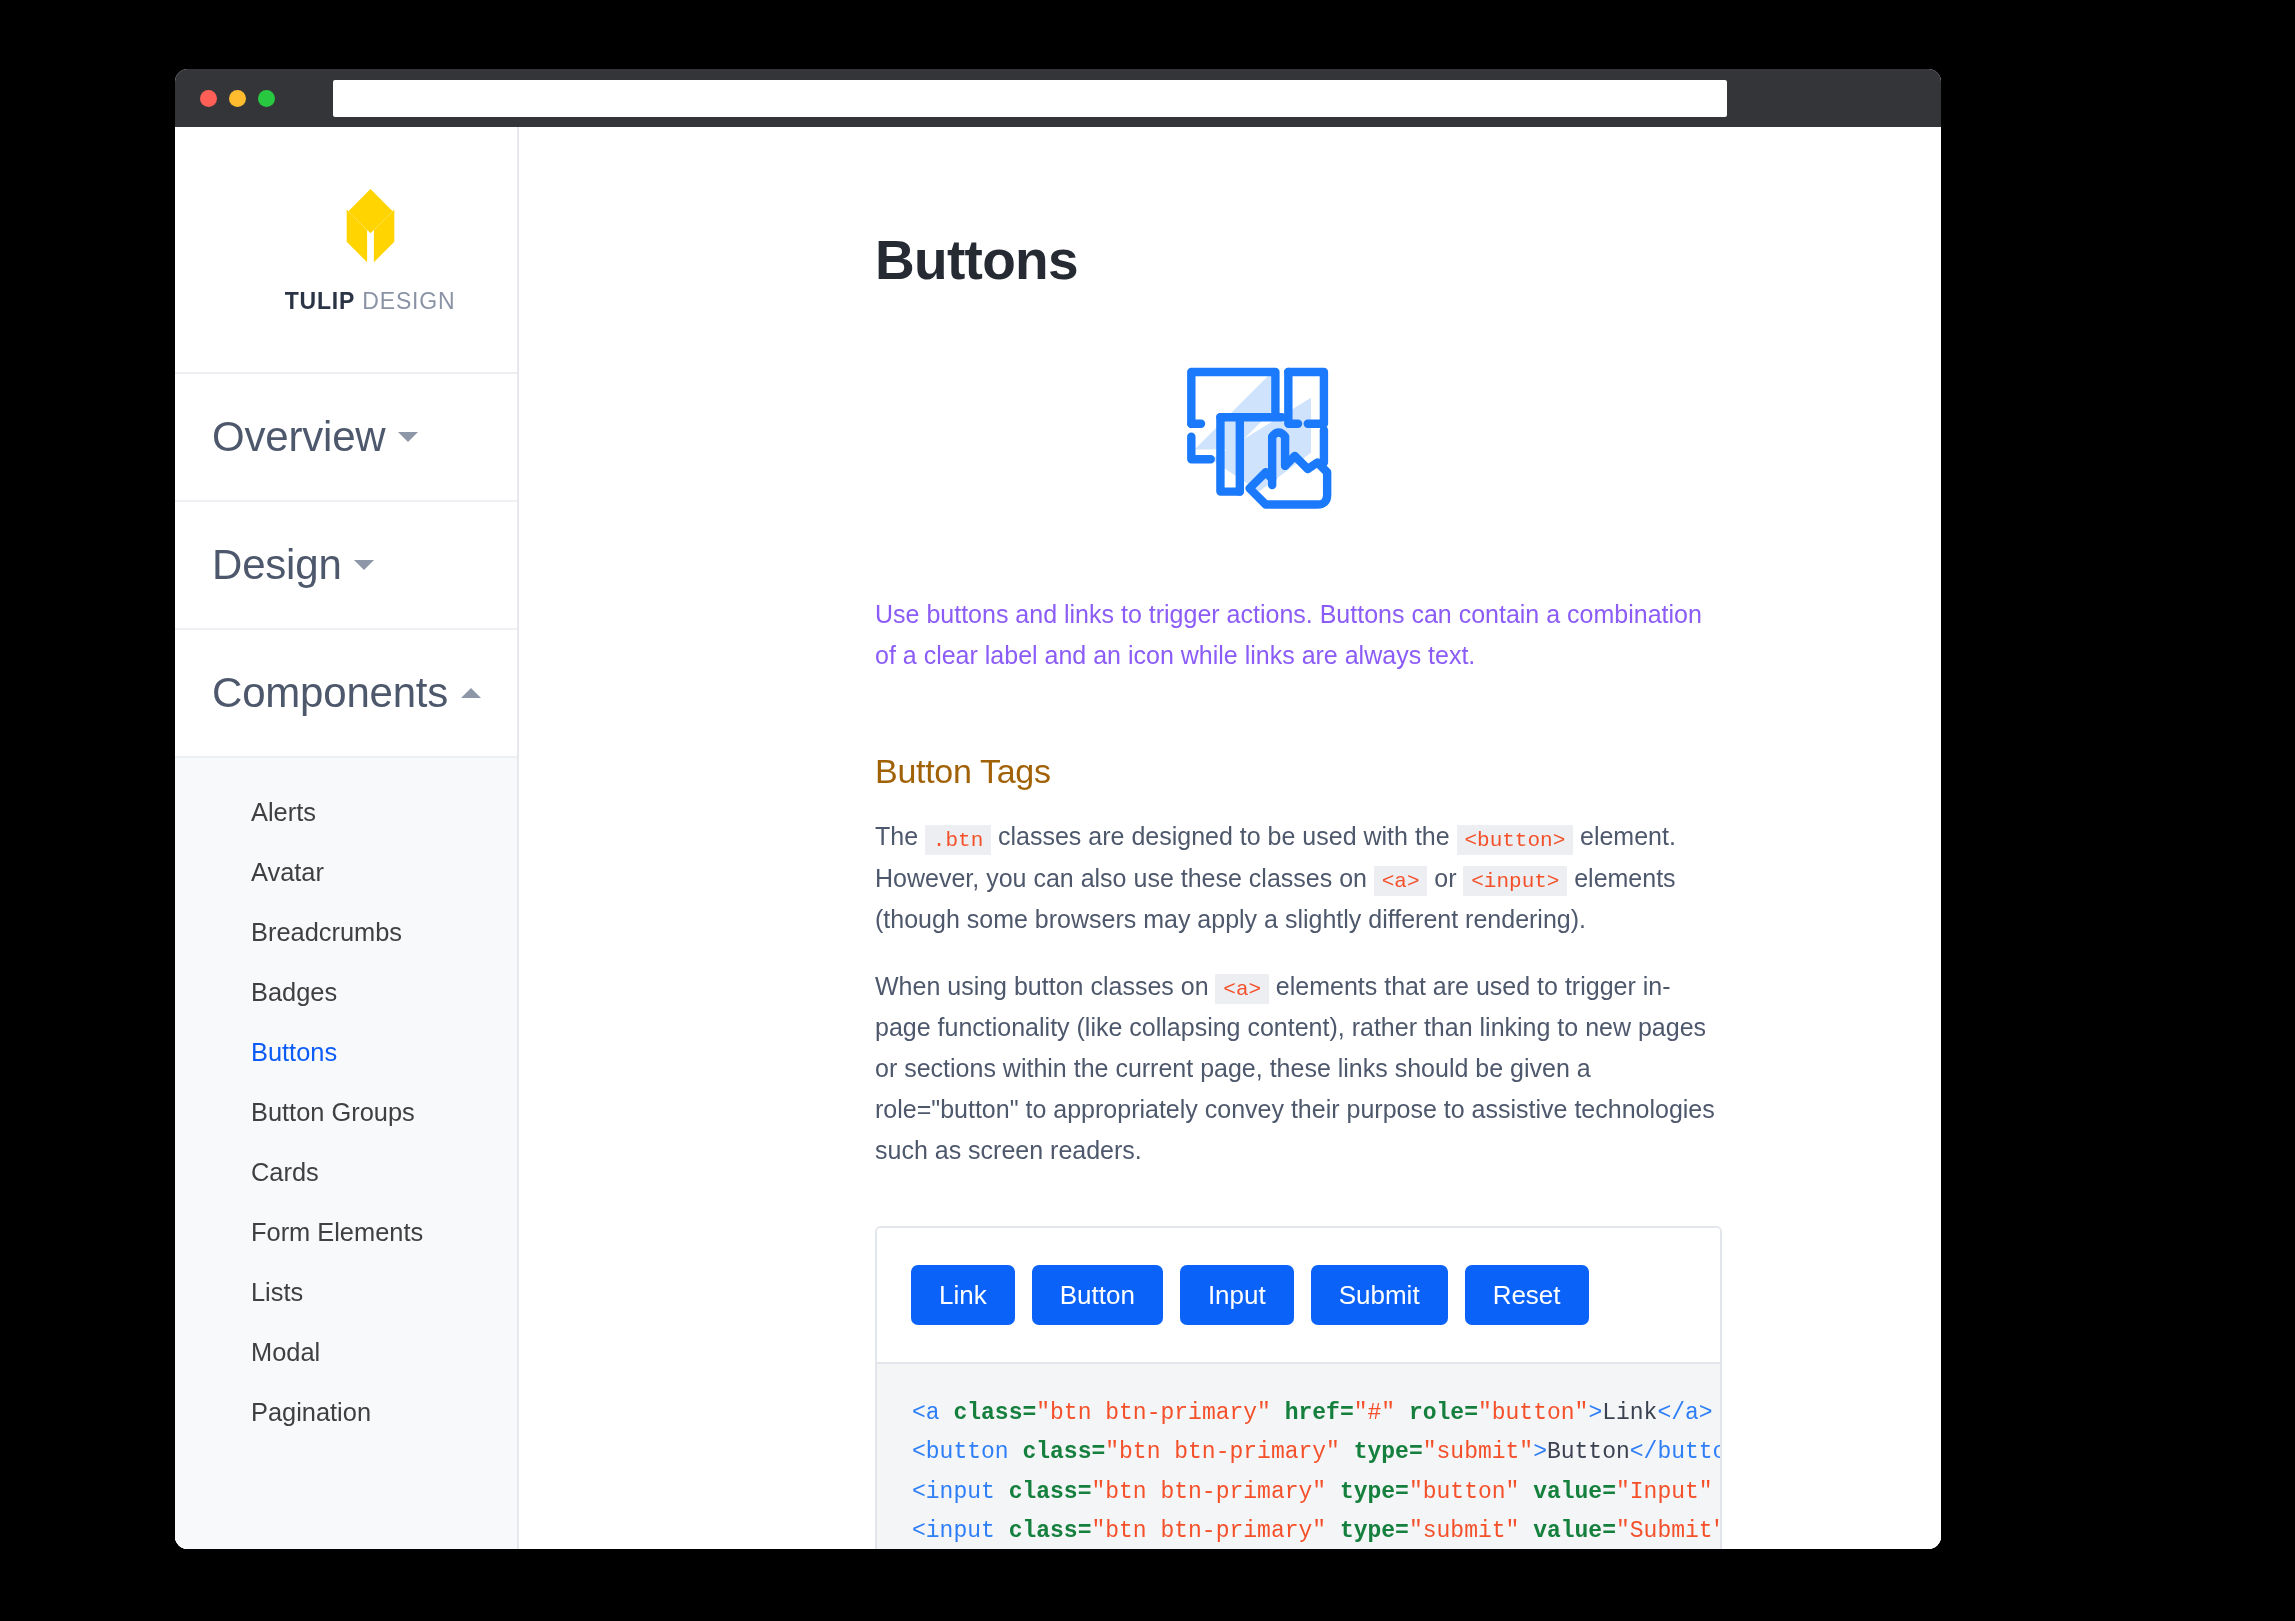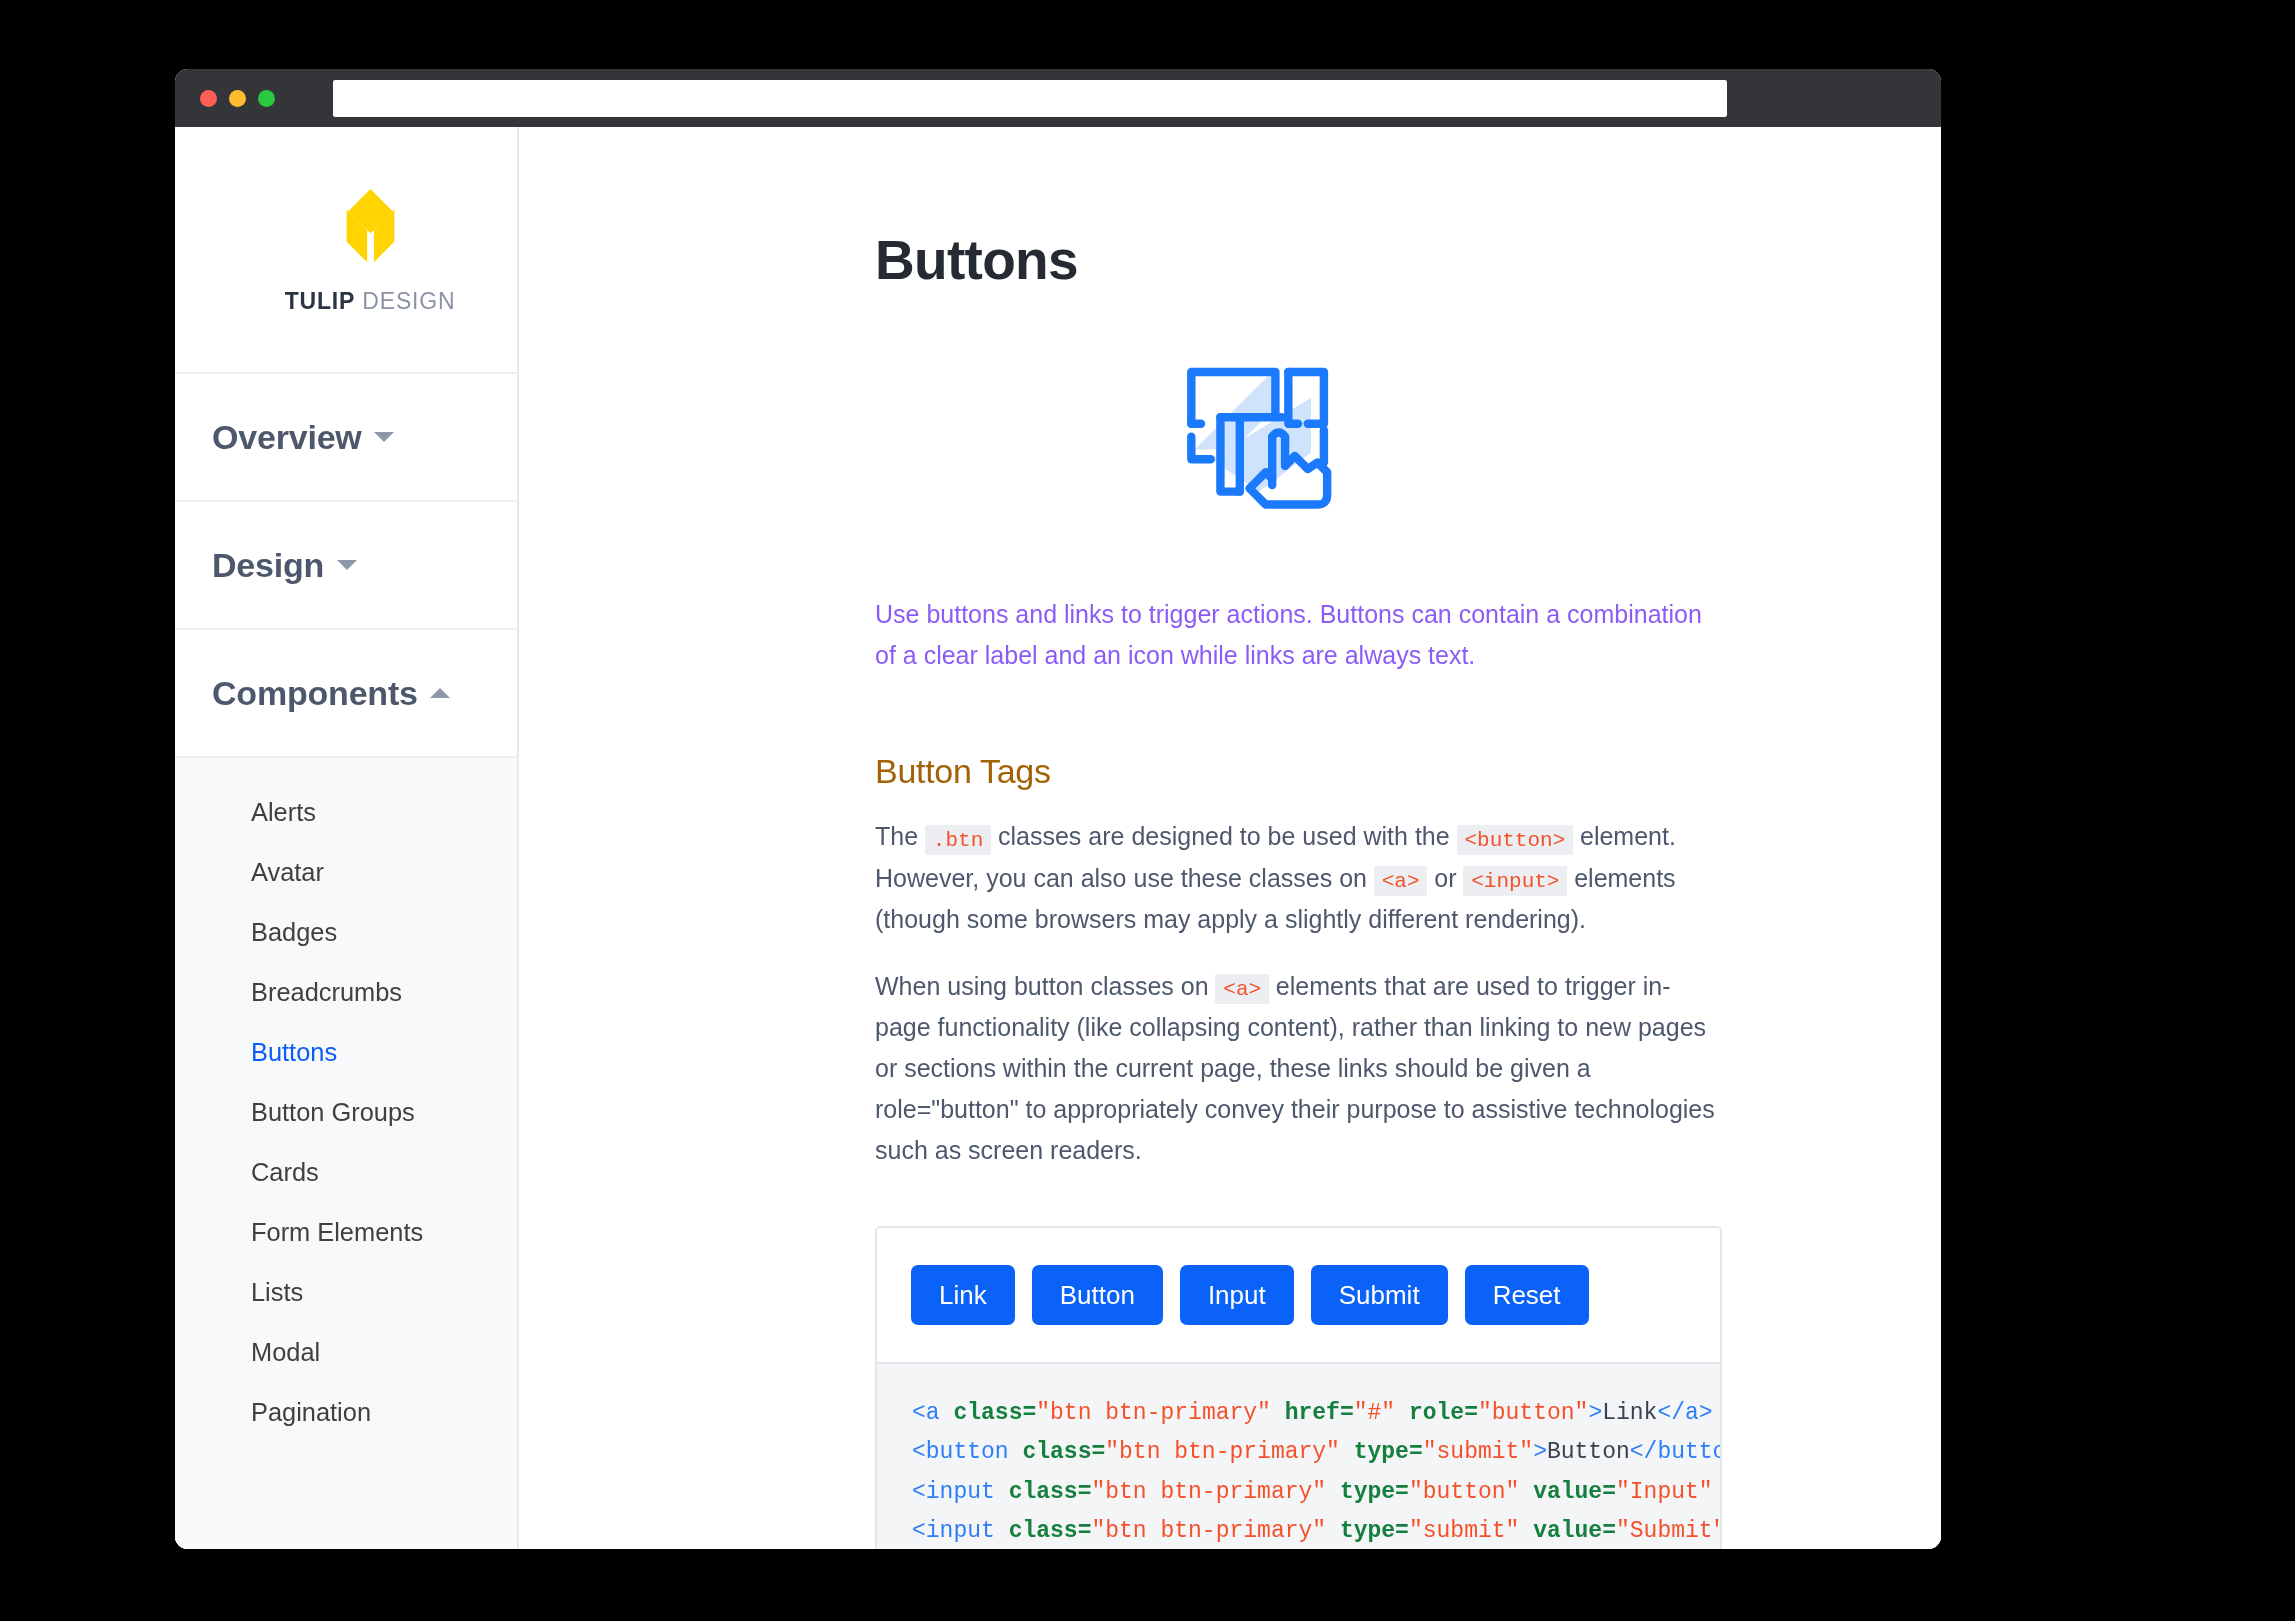"Overview" .nav-section .label { font-size: 34px -> 42px; font-weight: 700 -> 400 }
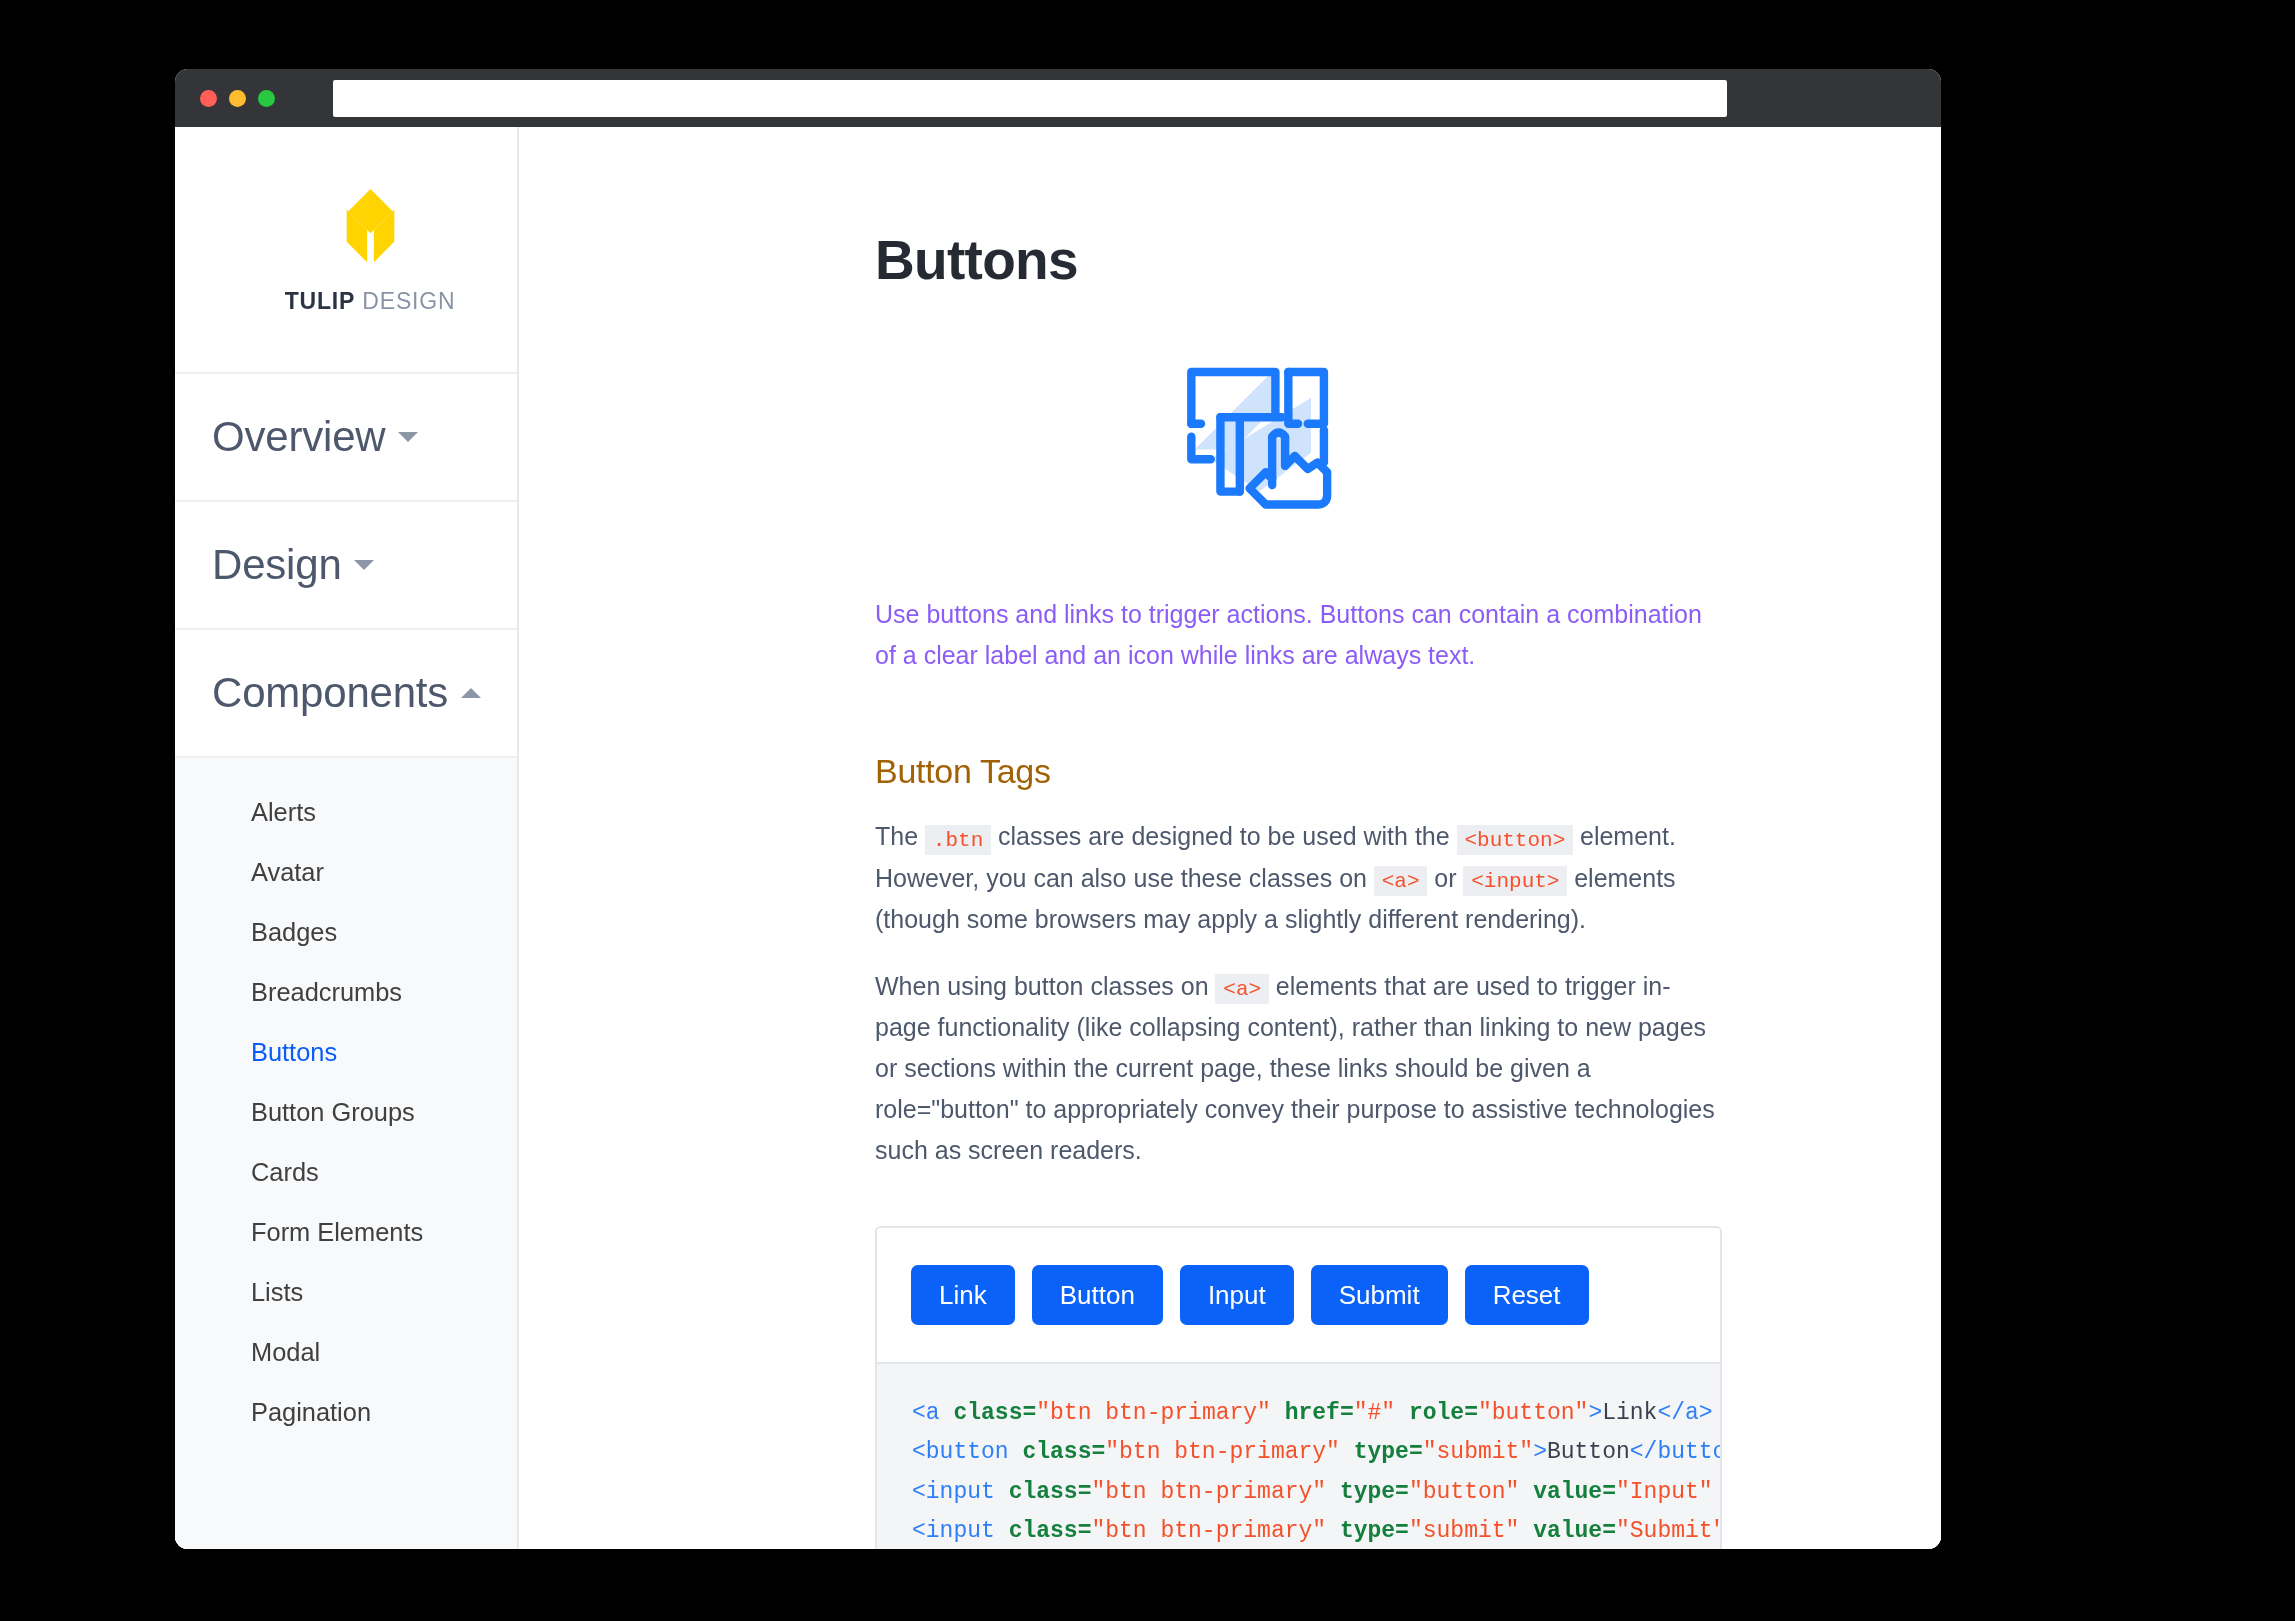"Badges" div.subnav-item { order: before "Breadcrumbs" -> after "Breadcrumbs" }
